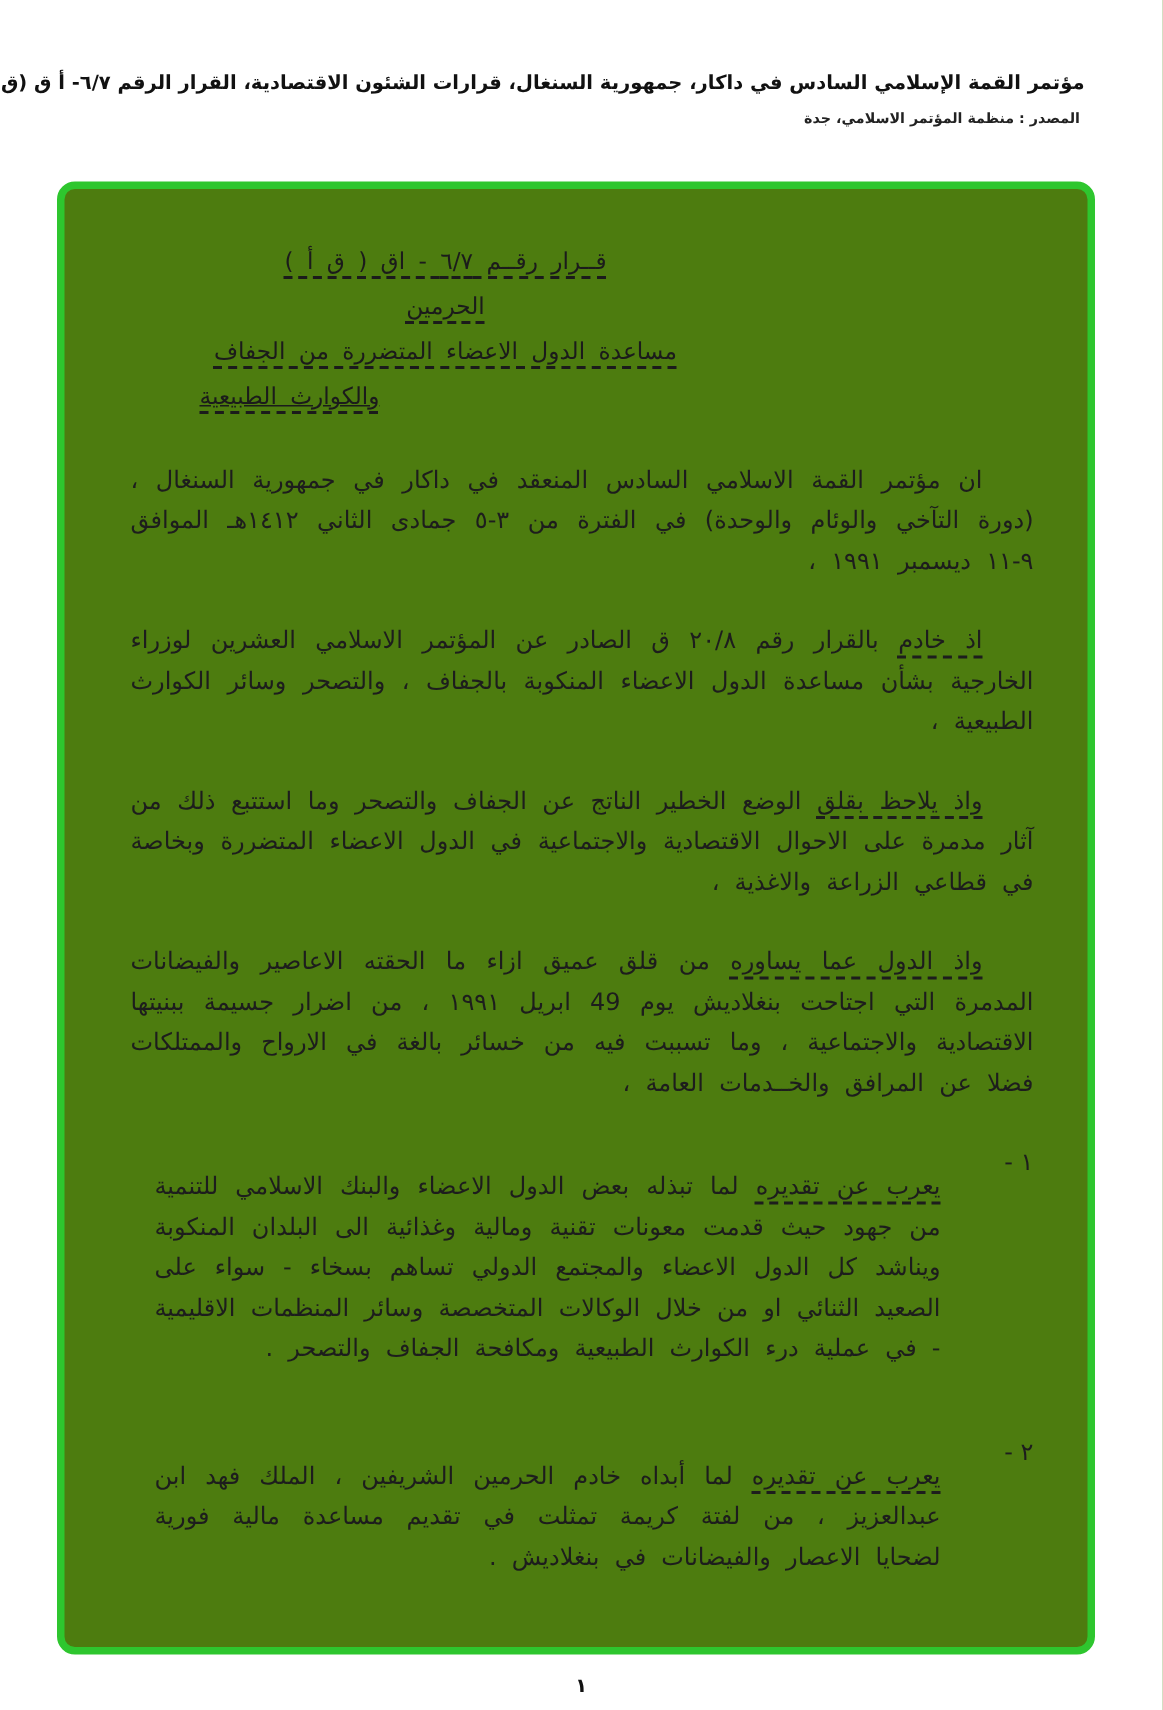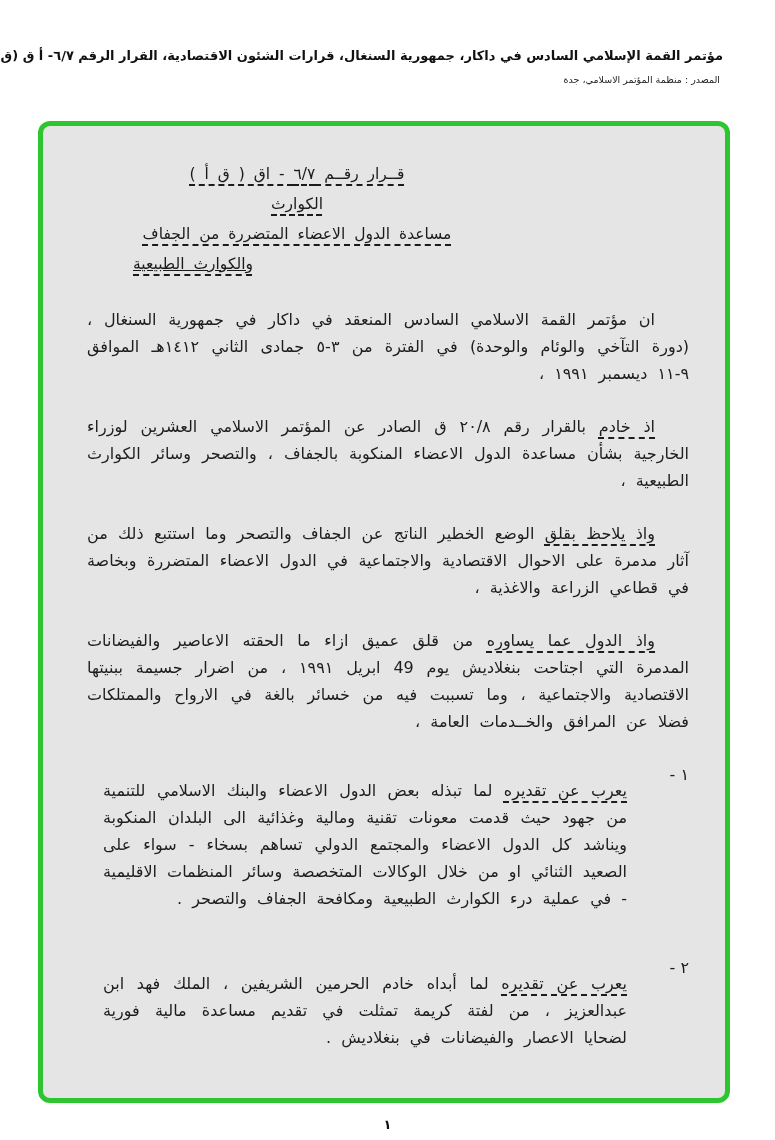"المصدر : منظمة المؤتمر الاسلامي،" .source-line { font-weight: normal -> bold }
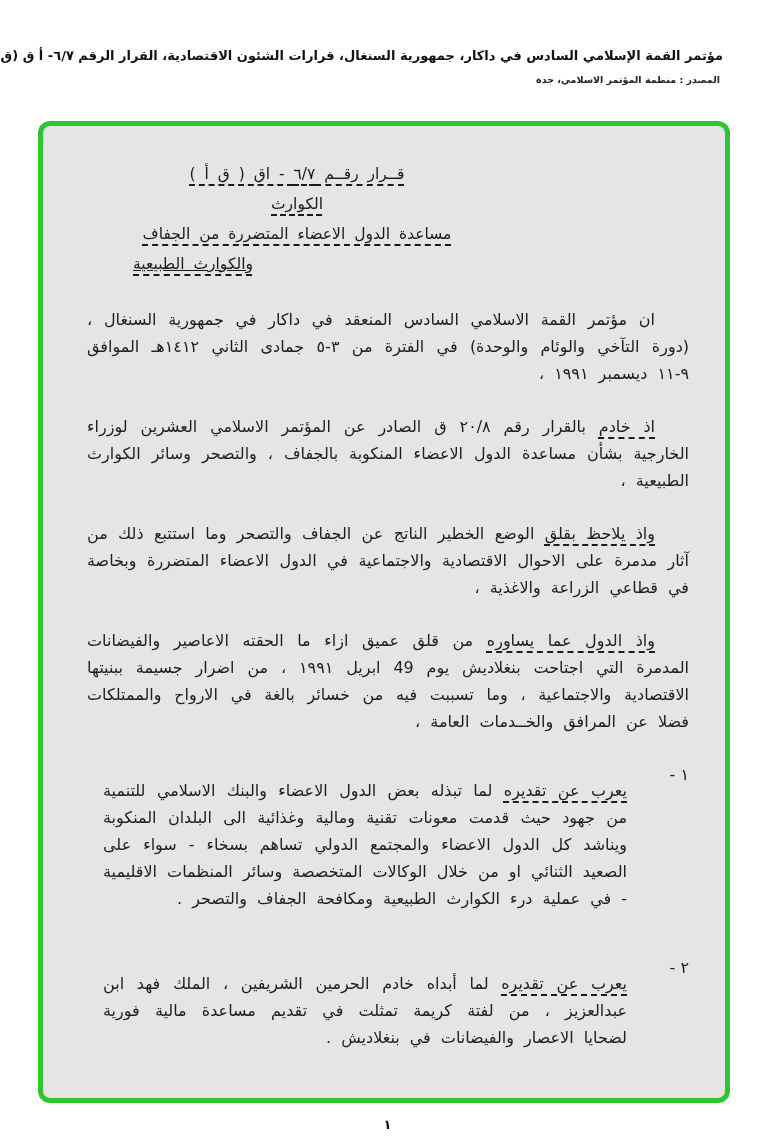"قــرار رقــم ٦/٧ - اق" .doc-frame { background: #e5e5e5 -> #4d7c0f }
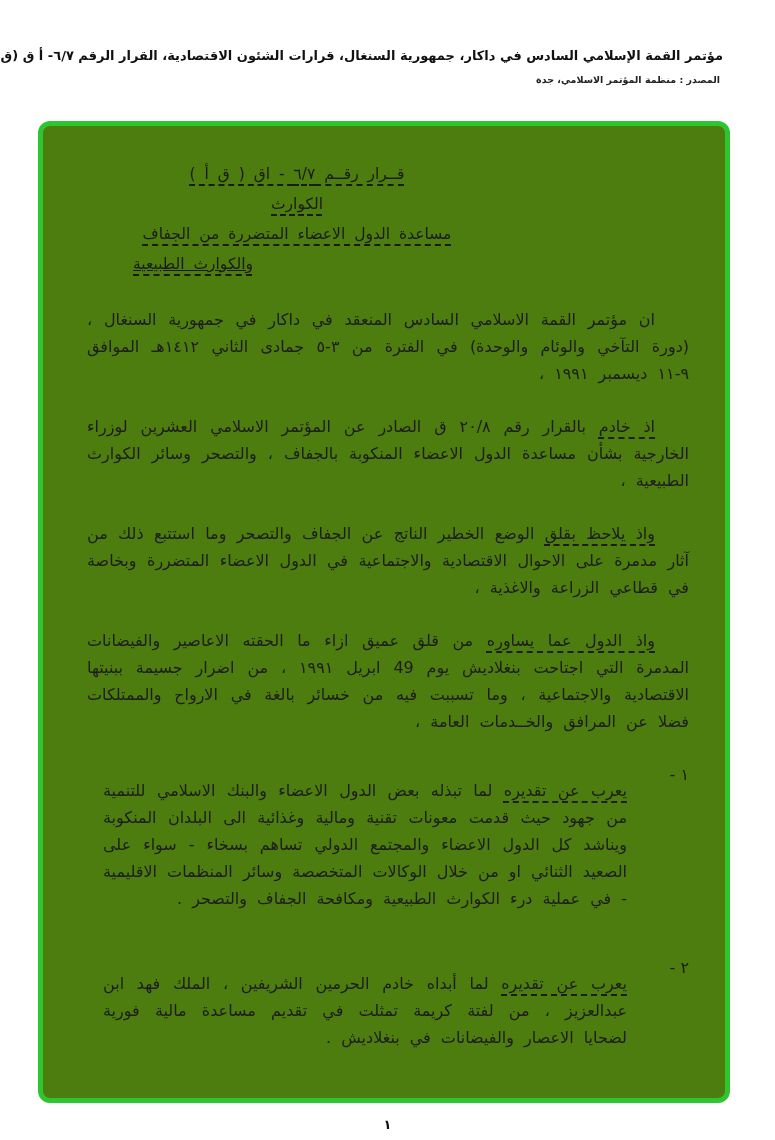"الكوارث" span.u { text: الكوارث -> الحرمين }
